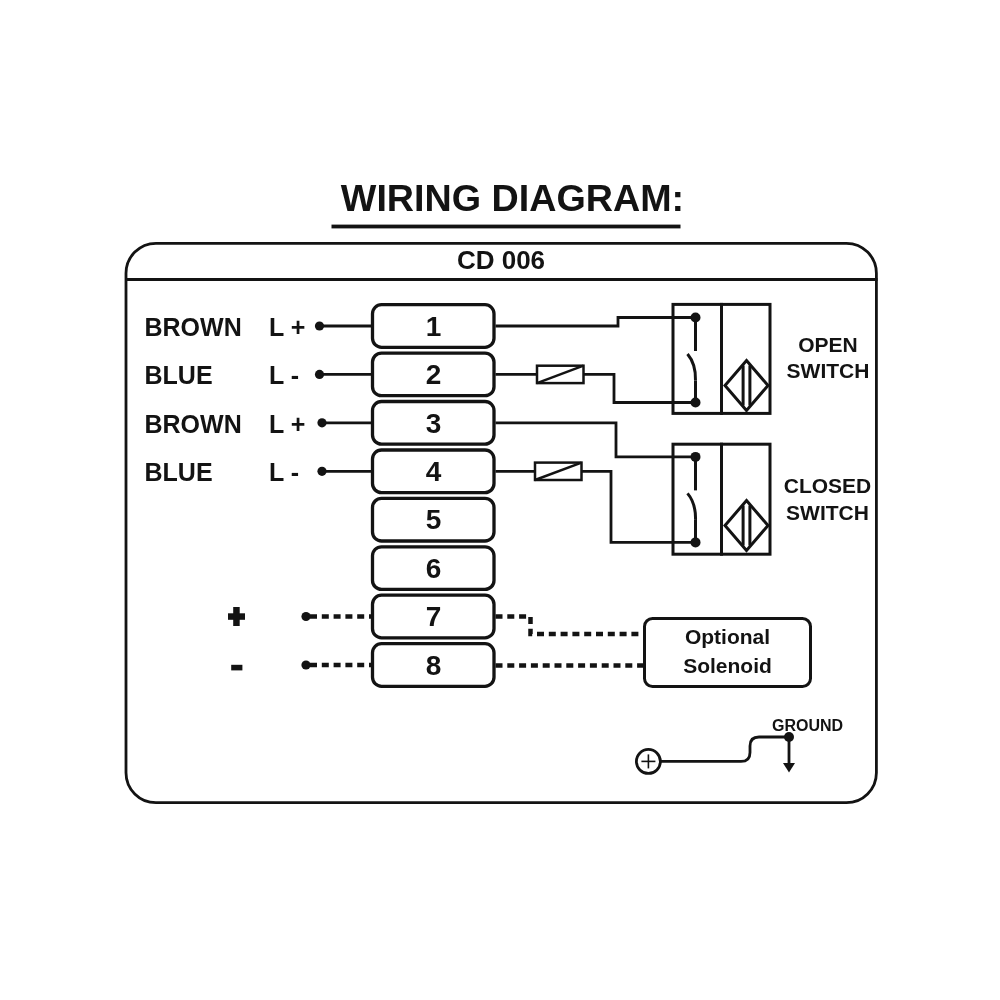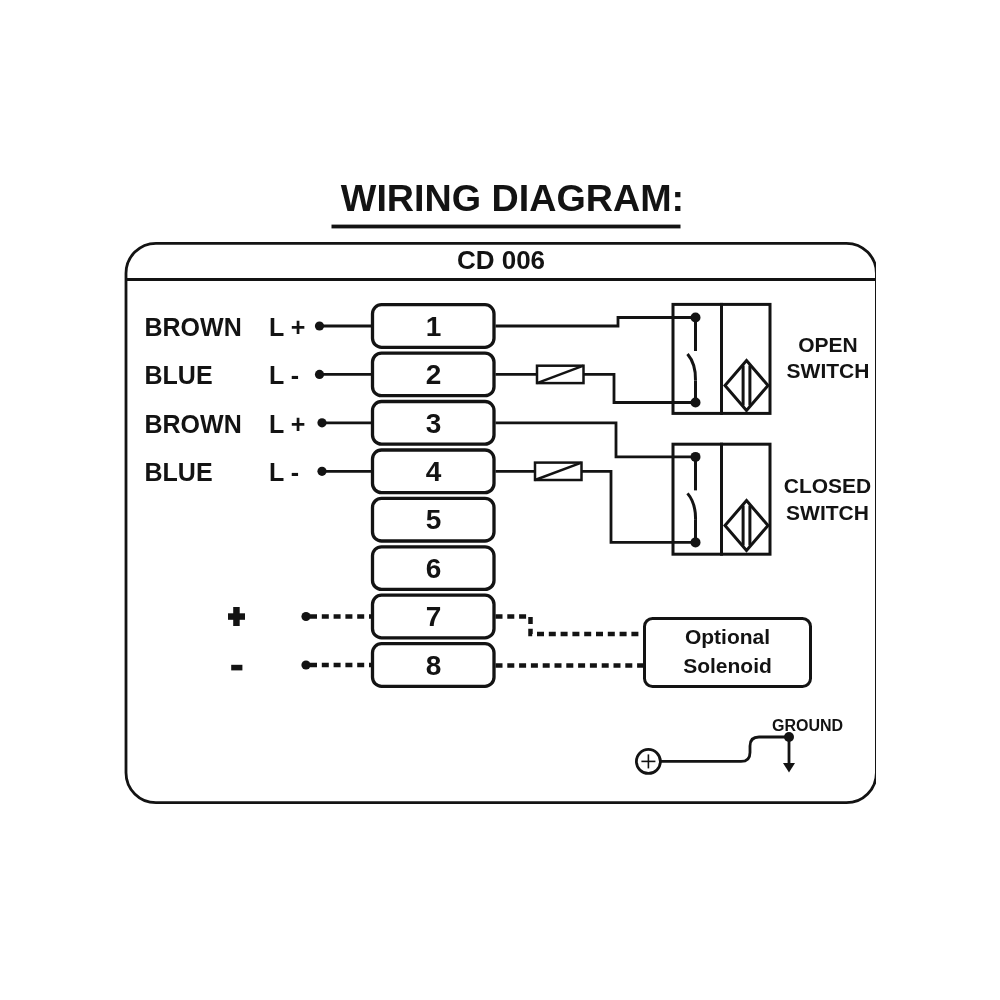"WIRING DIAGRAM:" .page { width: 876px -> 1000px }
